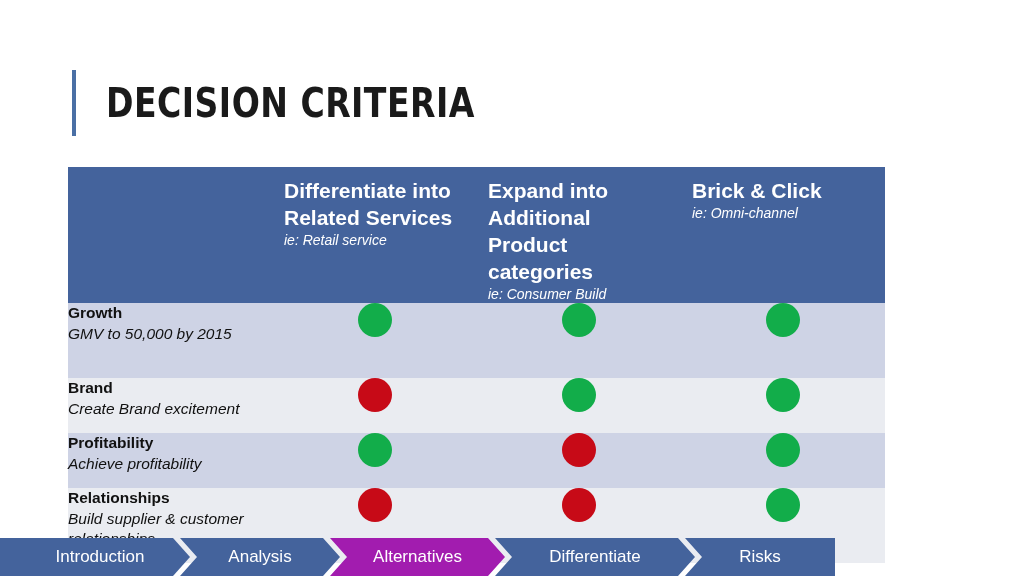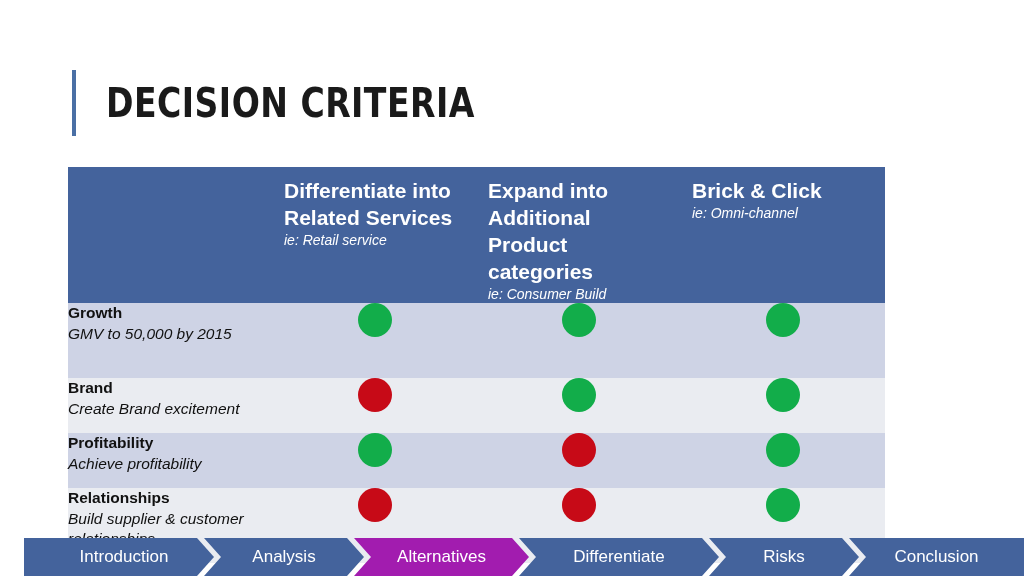"Introduction" .chev:first-child { margin-left: 24px -> none }
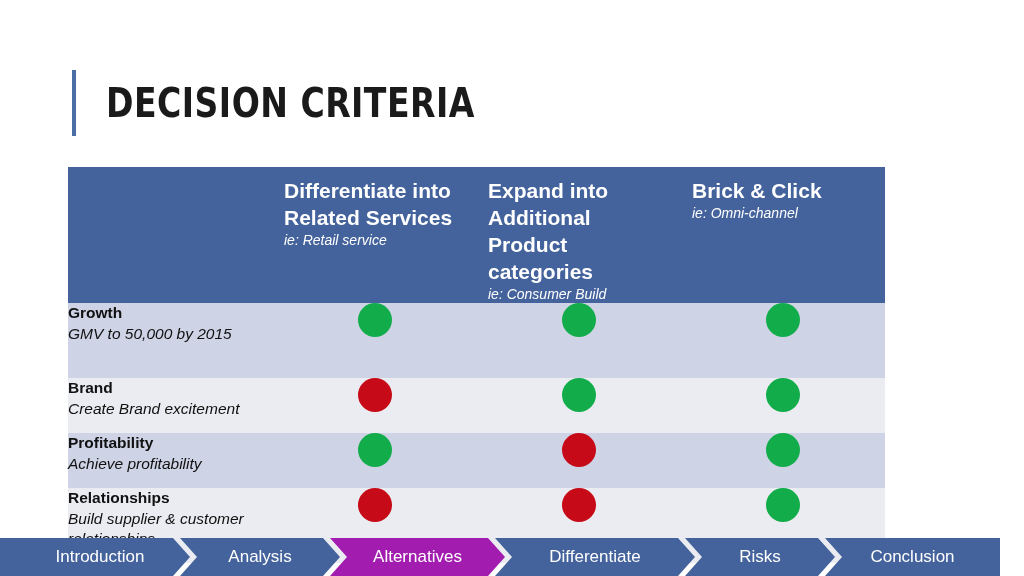"Conclusion" div.chev { html: <div>Conclusion</div> -> none }
